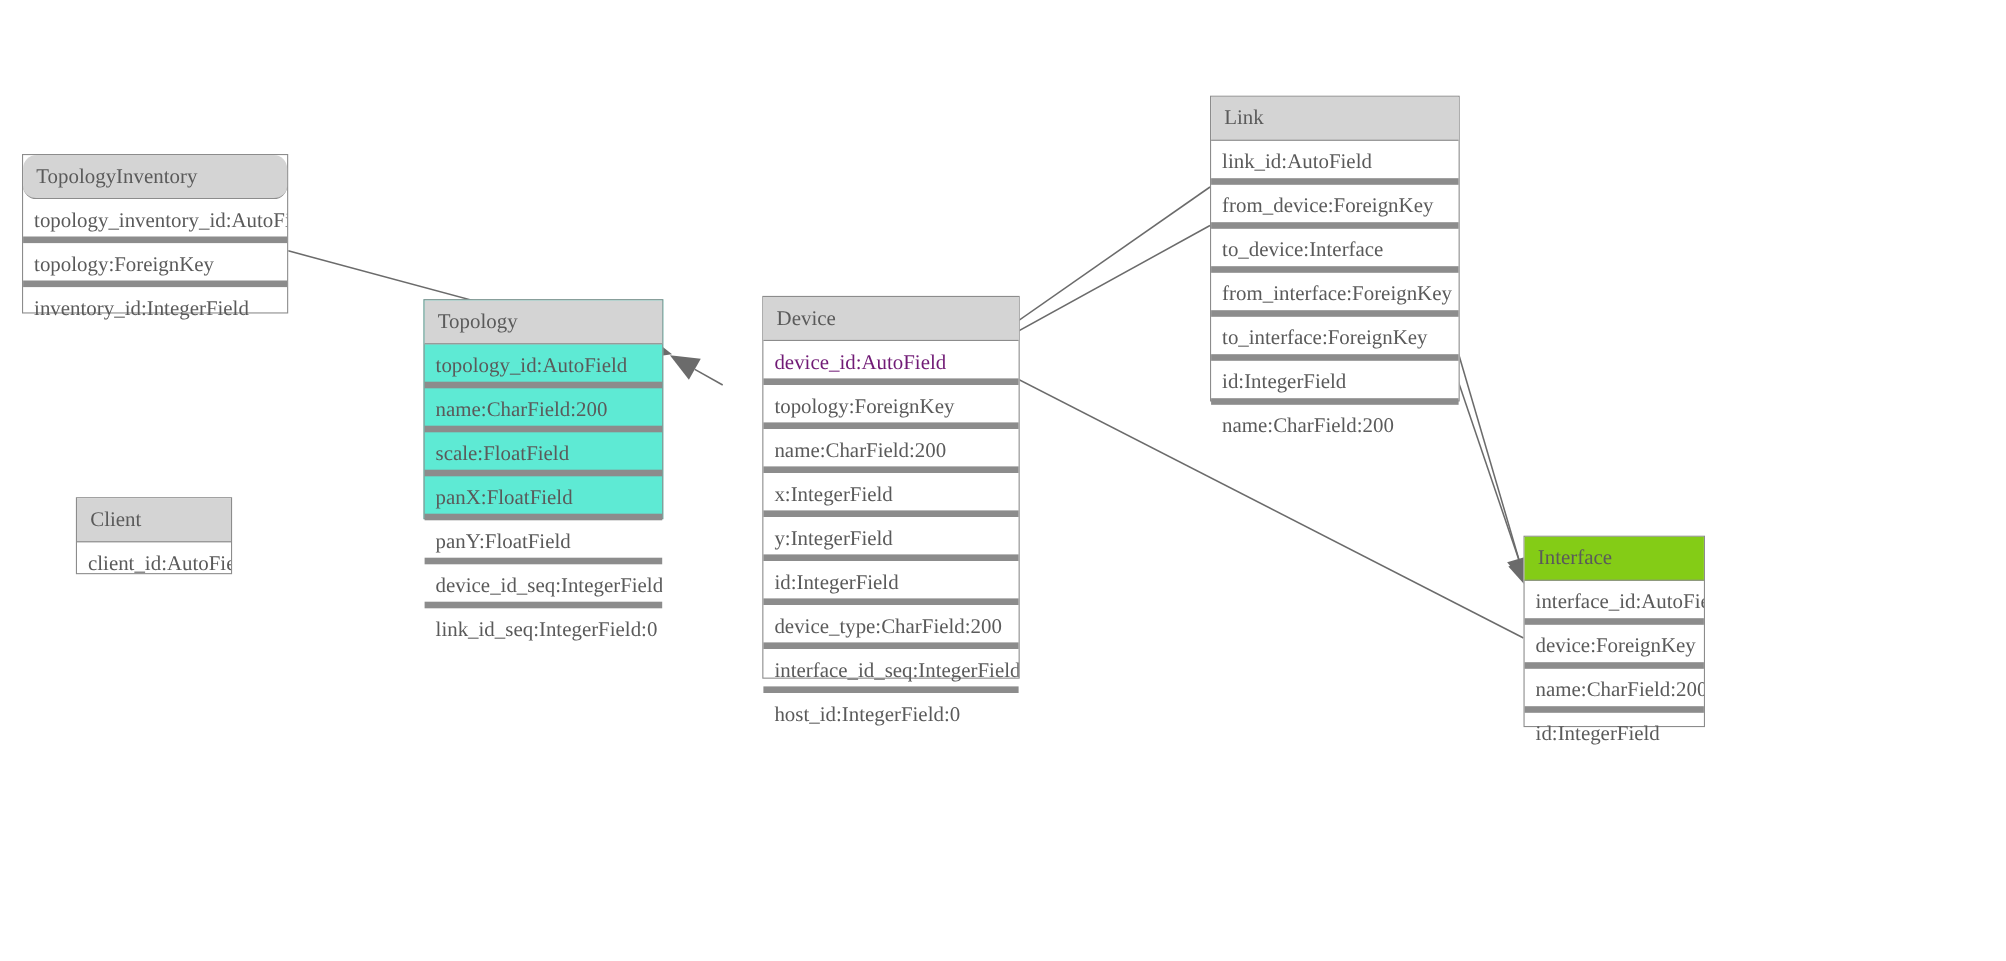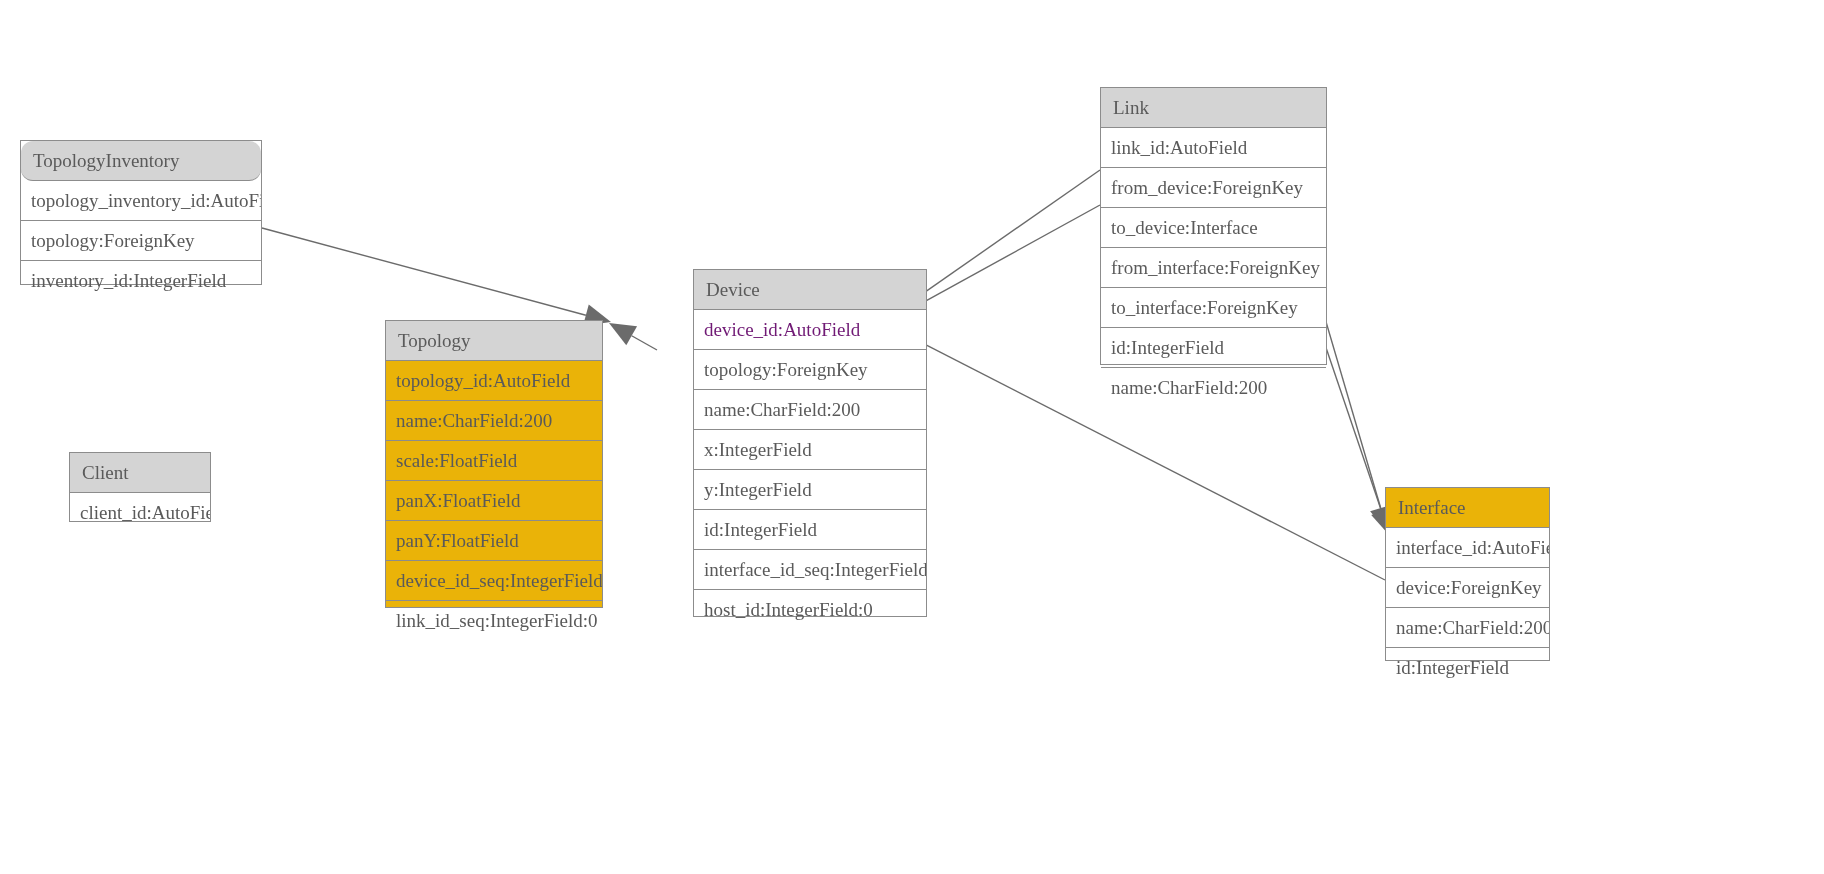"link_id:AutoField" .entity-row { border-bottom: 1px solid #1d4ed8 -> 6px solid #1d4ed8 }
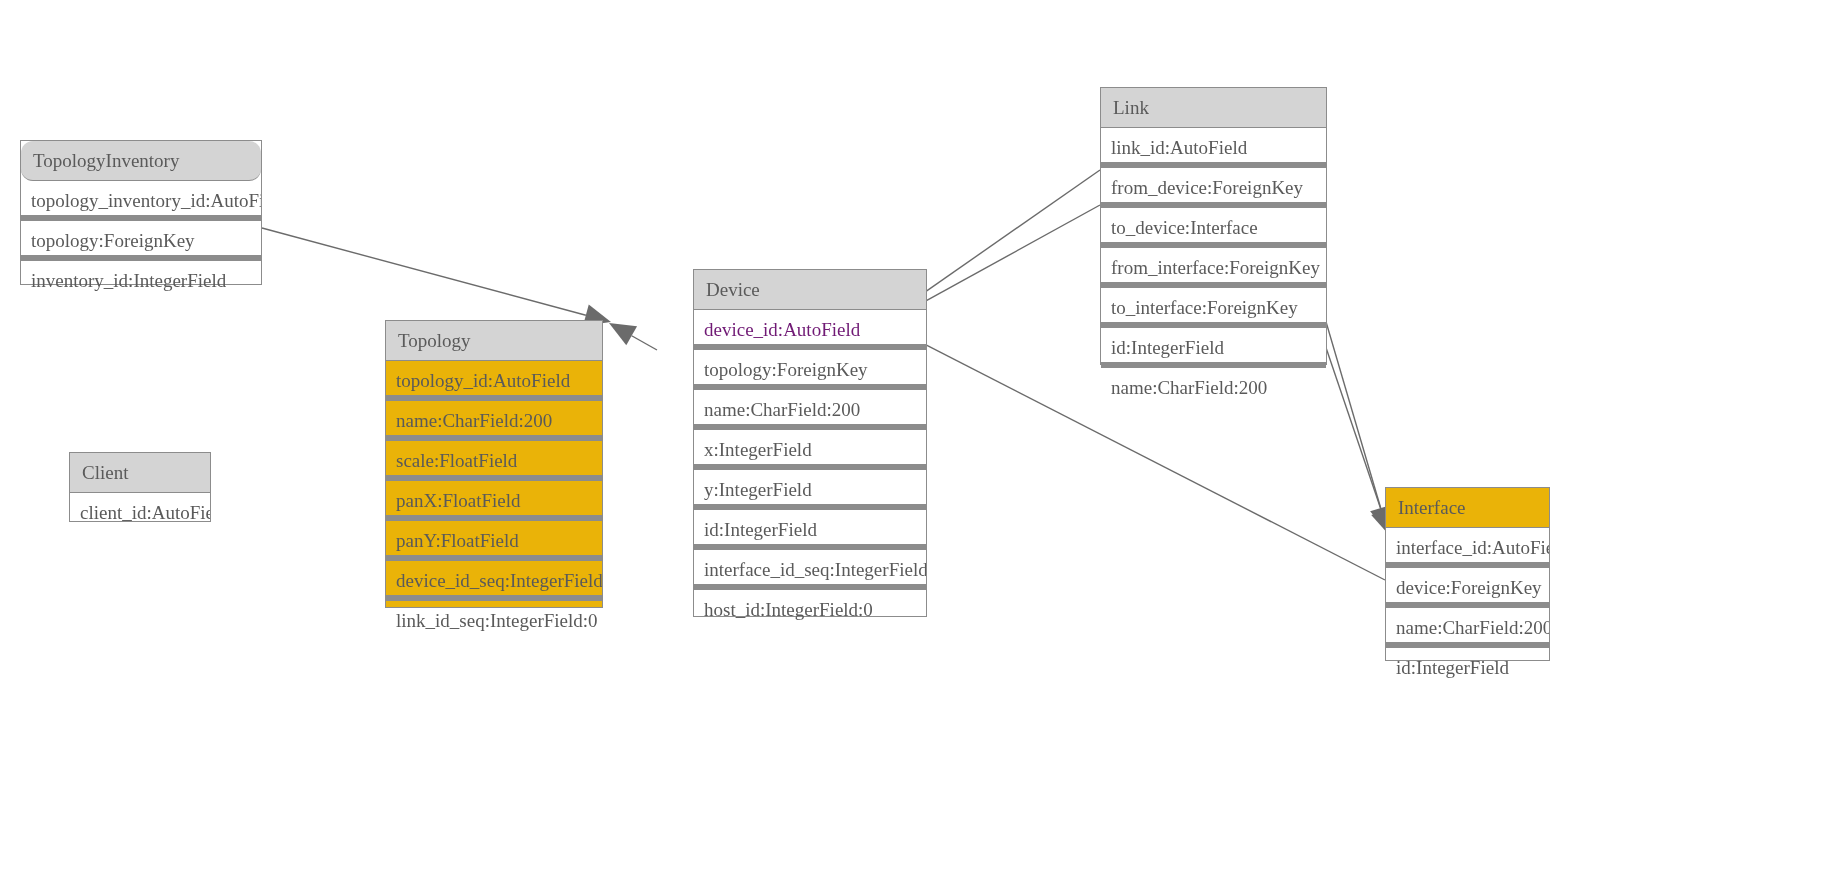"Topology" div.entity { background: #eab308 -> #5eead4; height: 288px -> 200px; margin-top: 48px -> none }
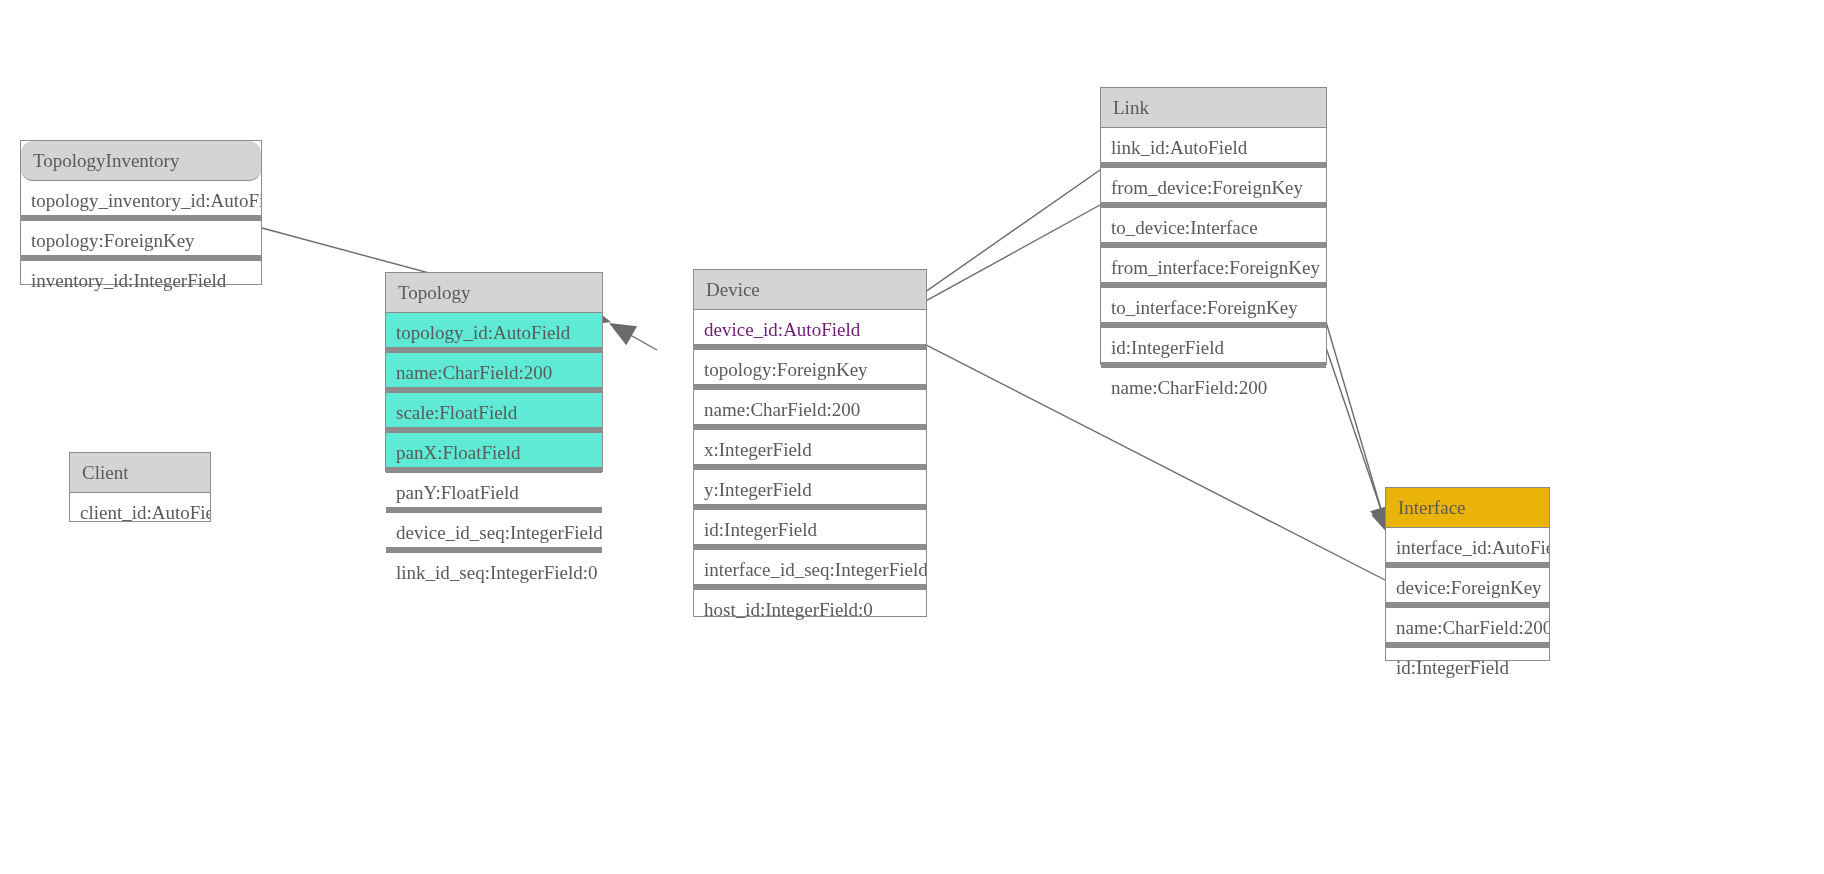"Interface" div.entity-header { background: #eab308 -> #84cc16 }
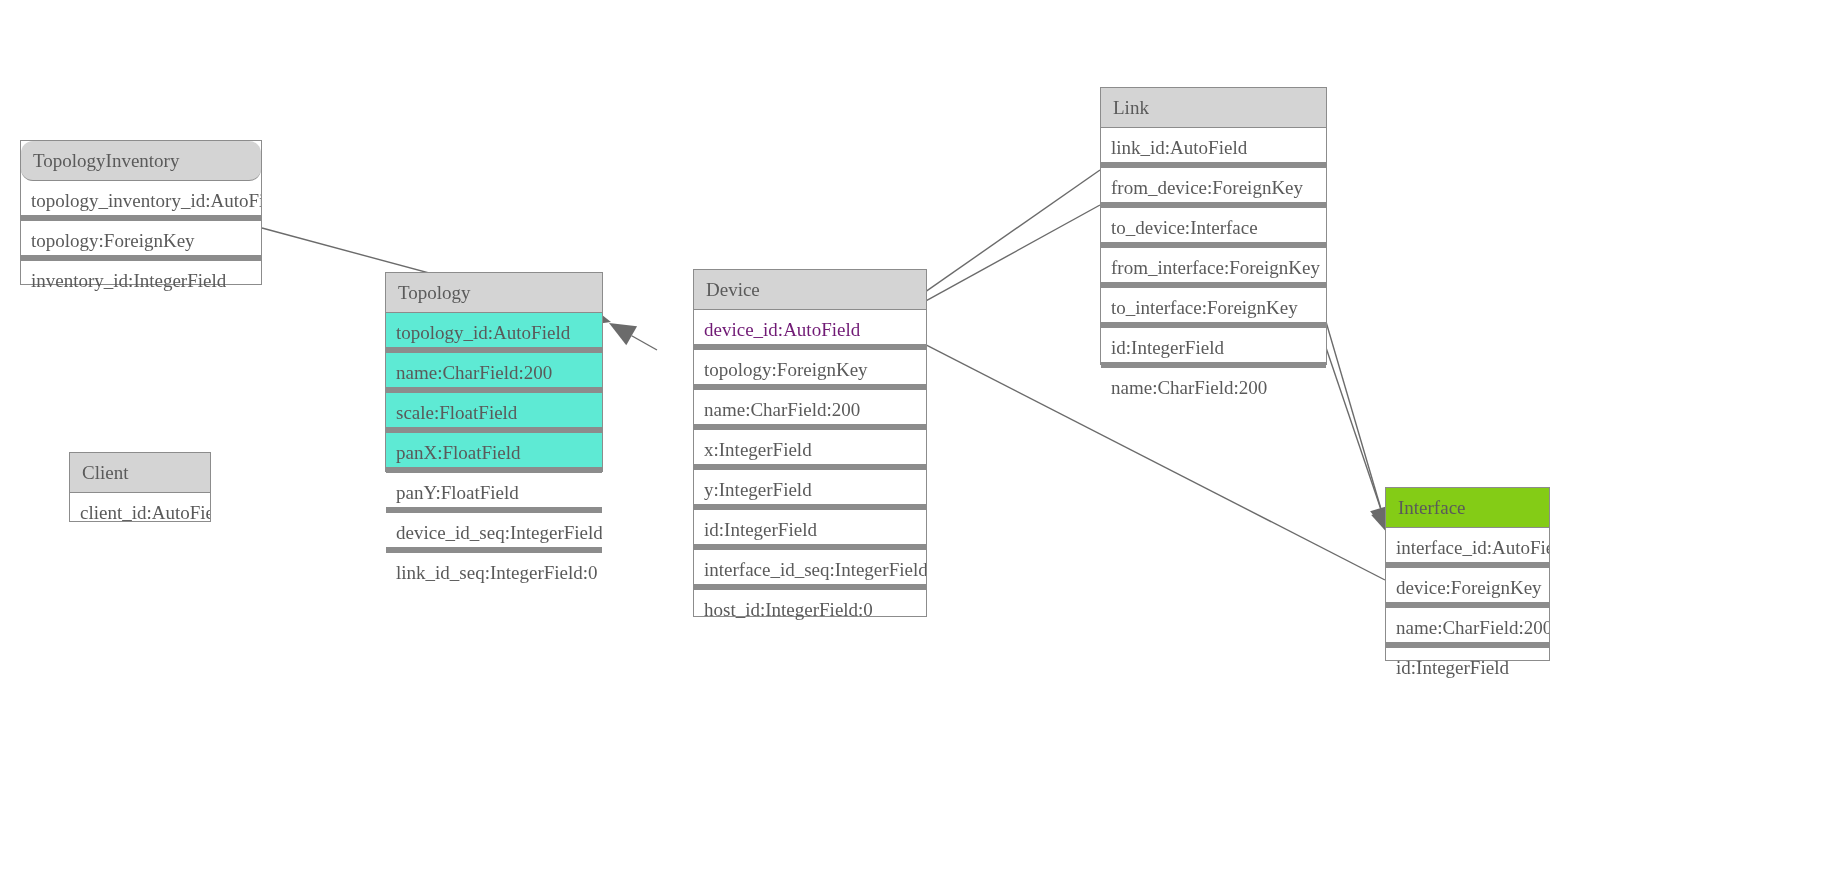"device_type:CharField:200" div.entity-row { html: none -> <div>device_type:CharField:200</div> }
